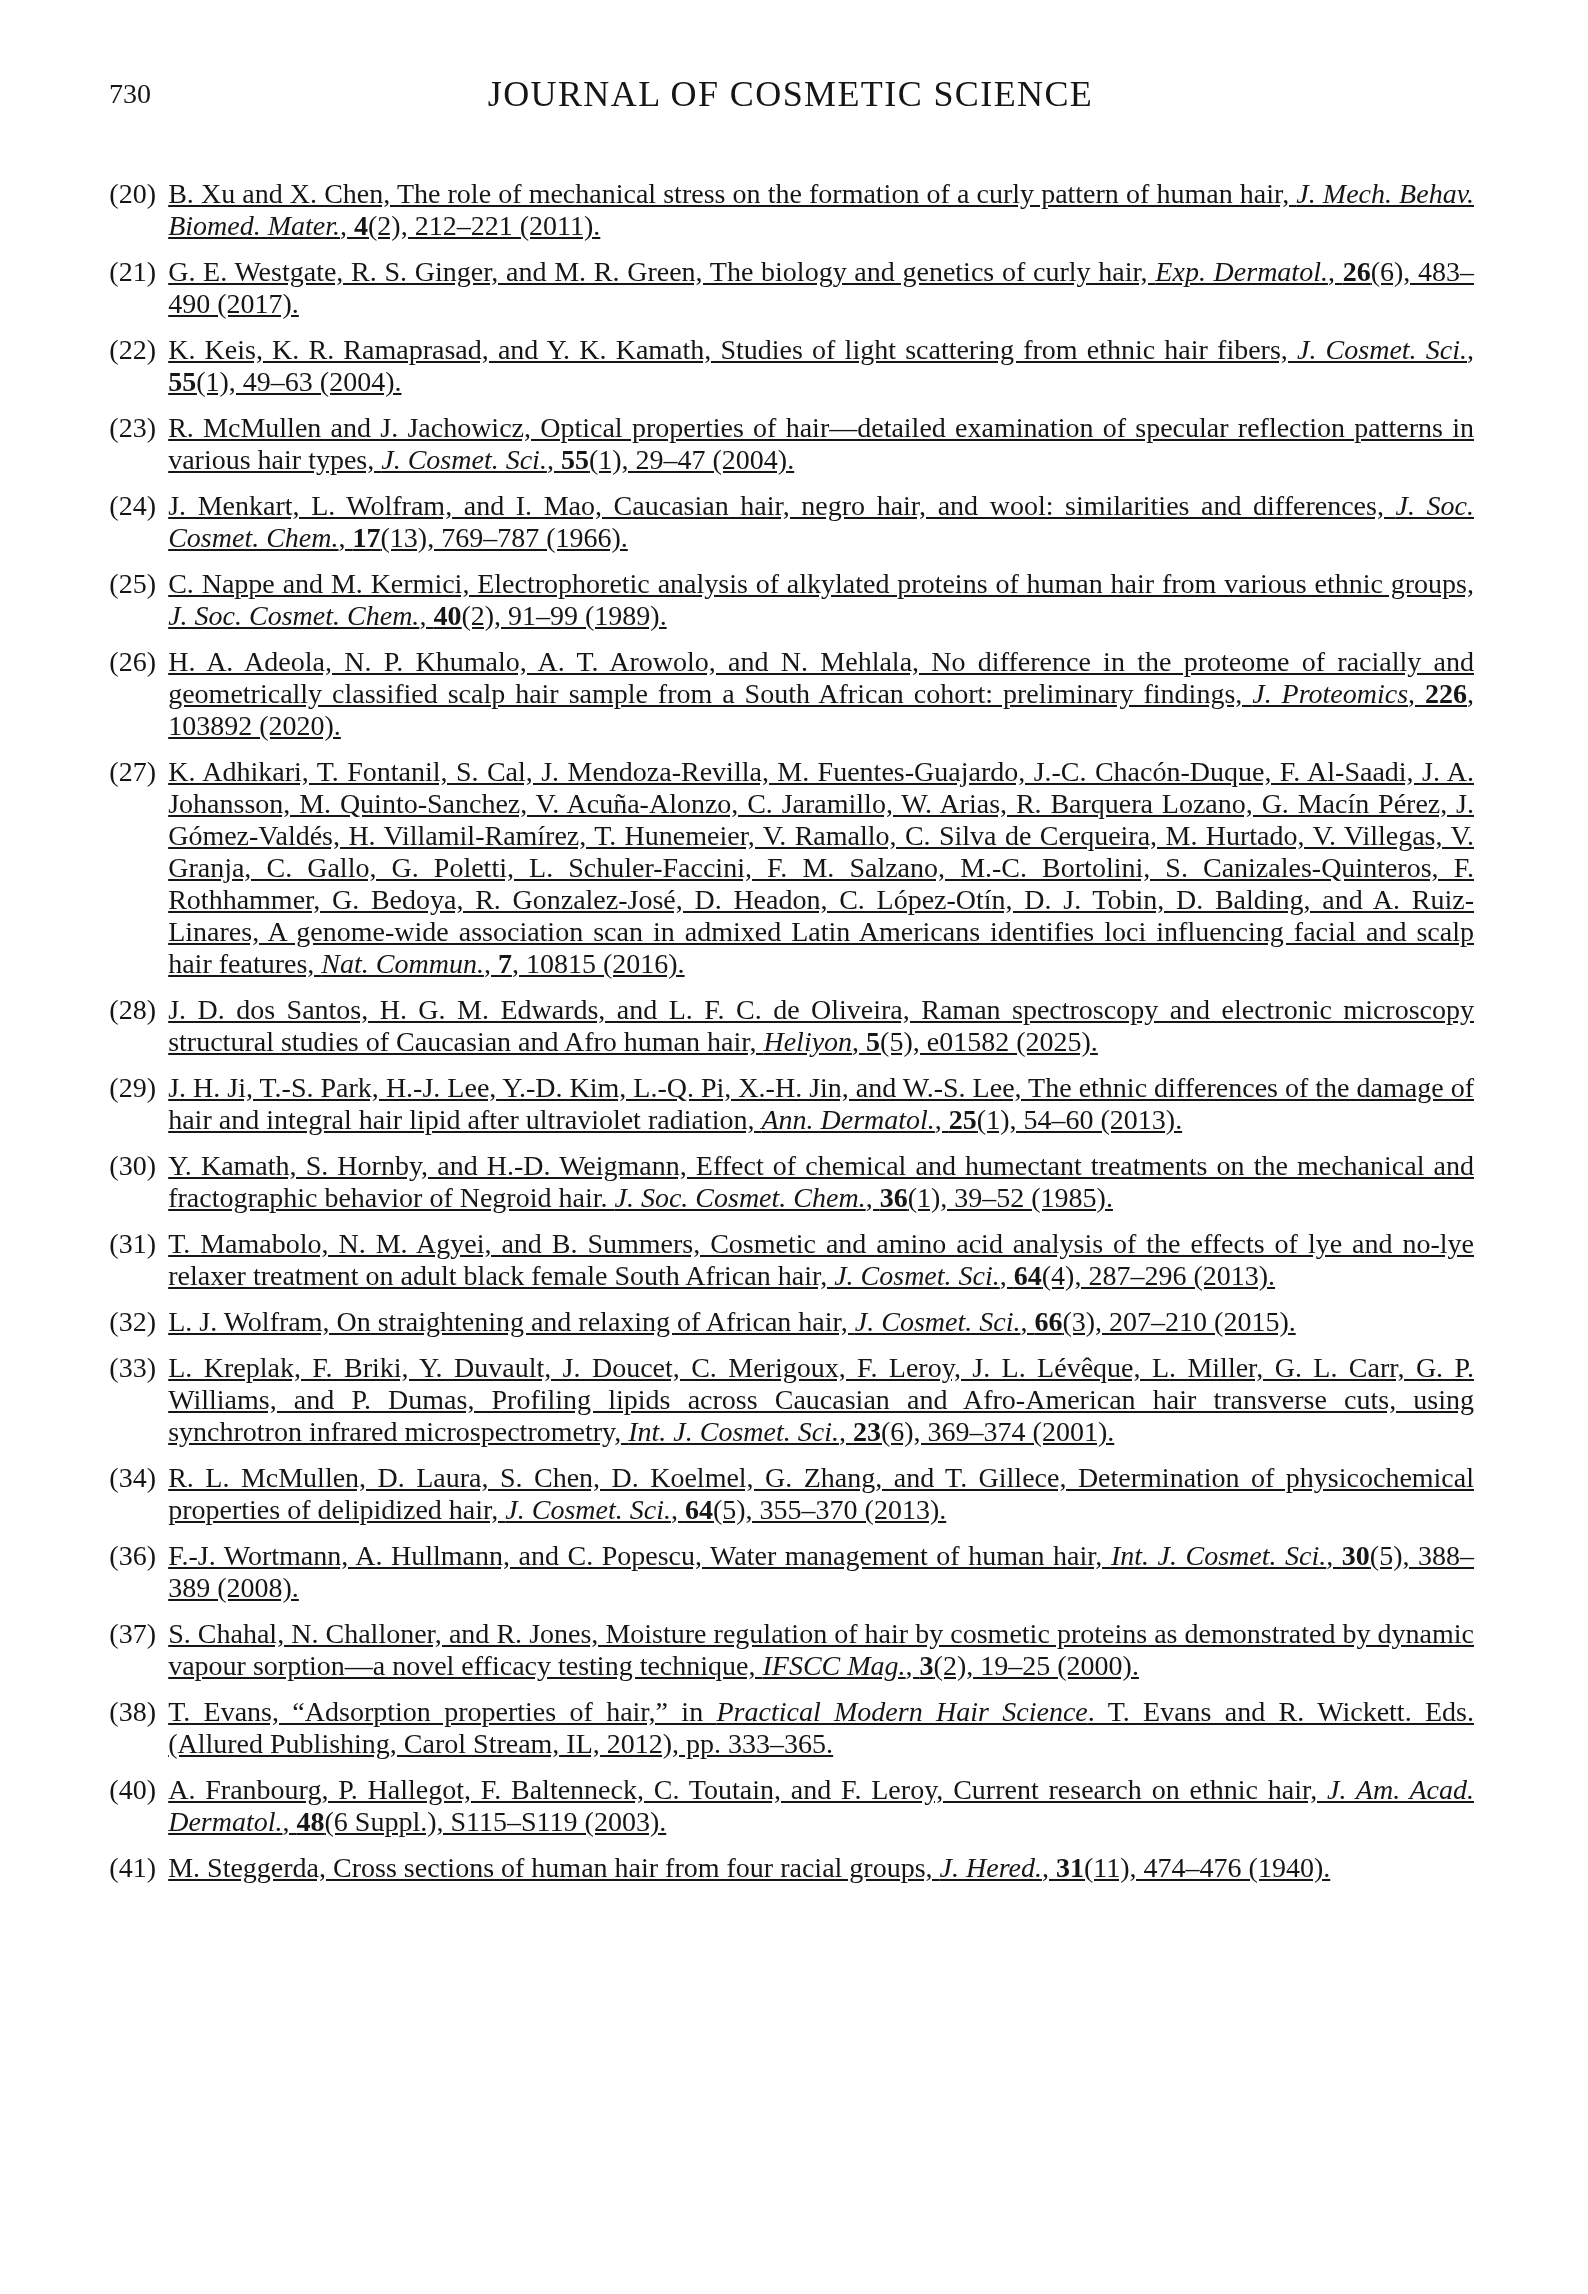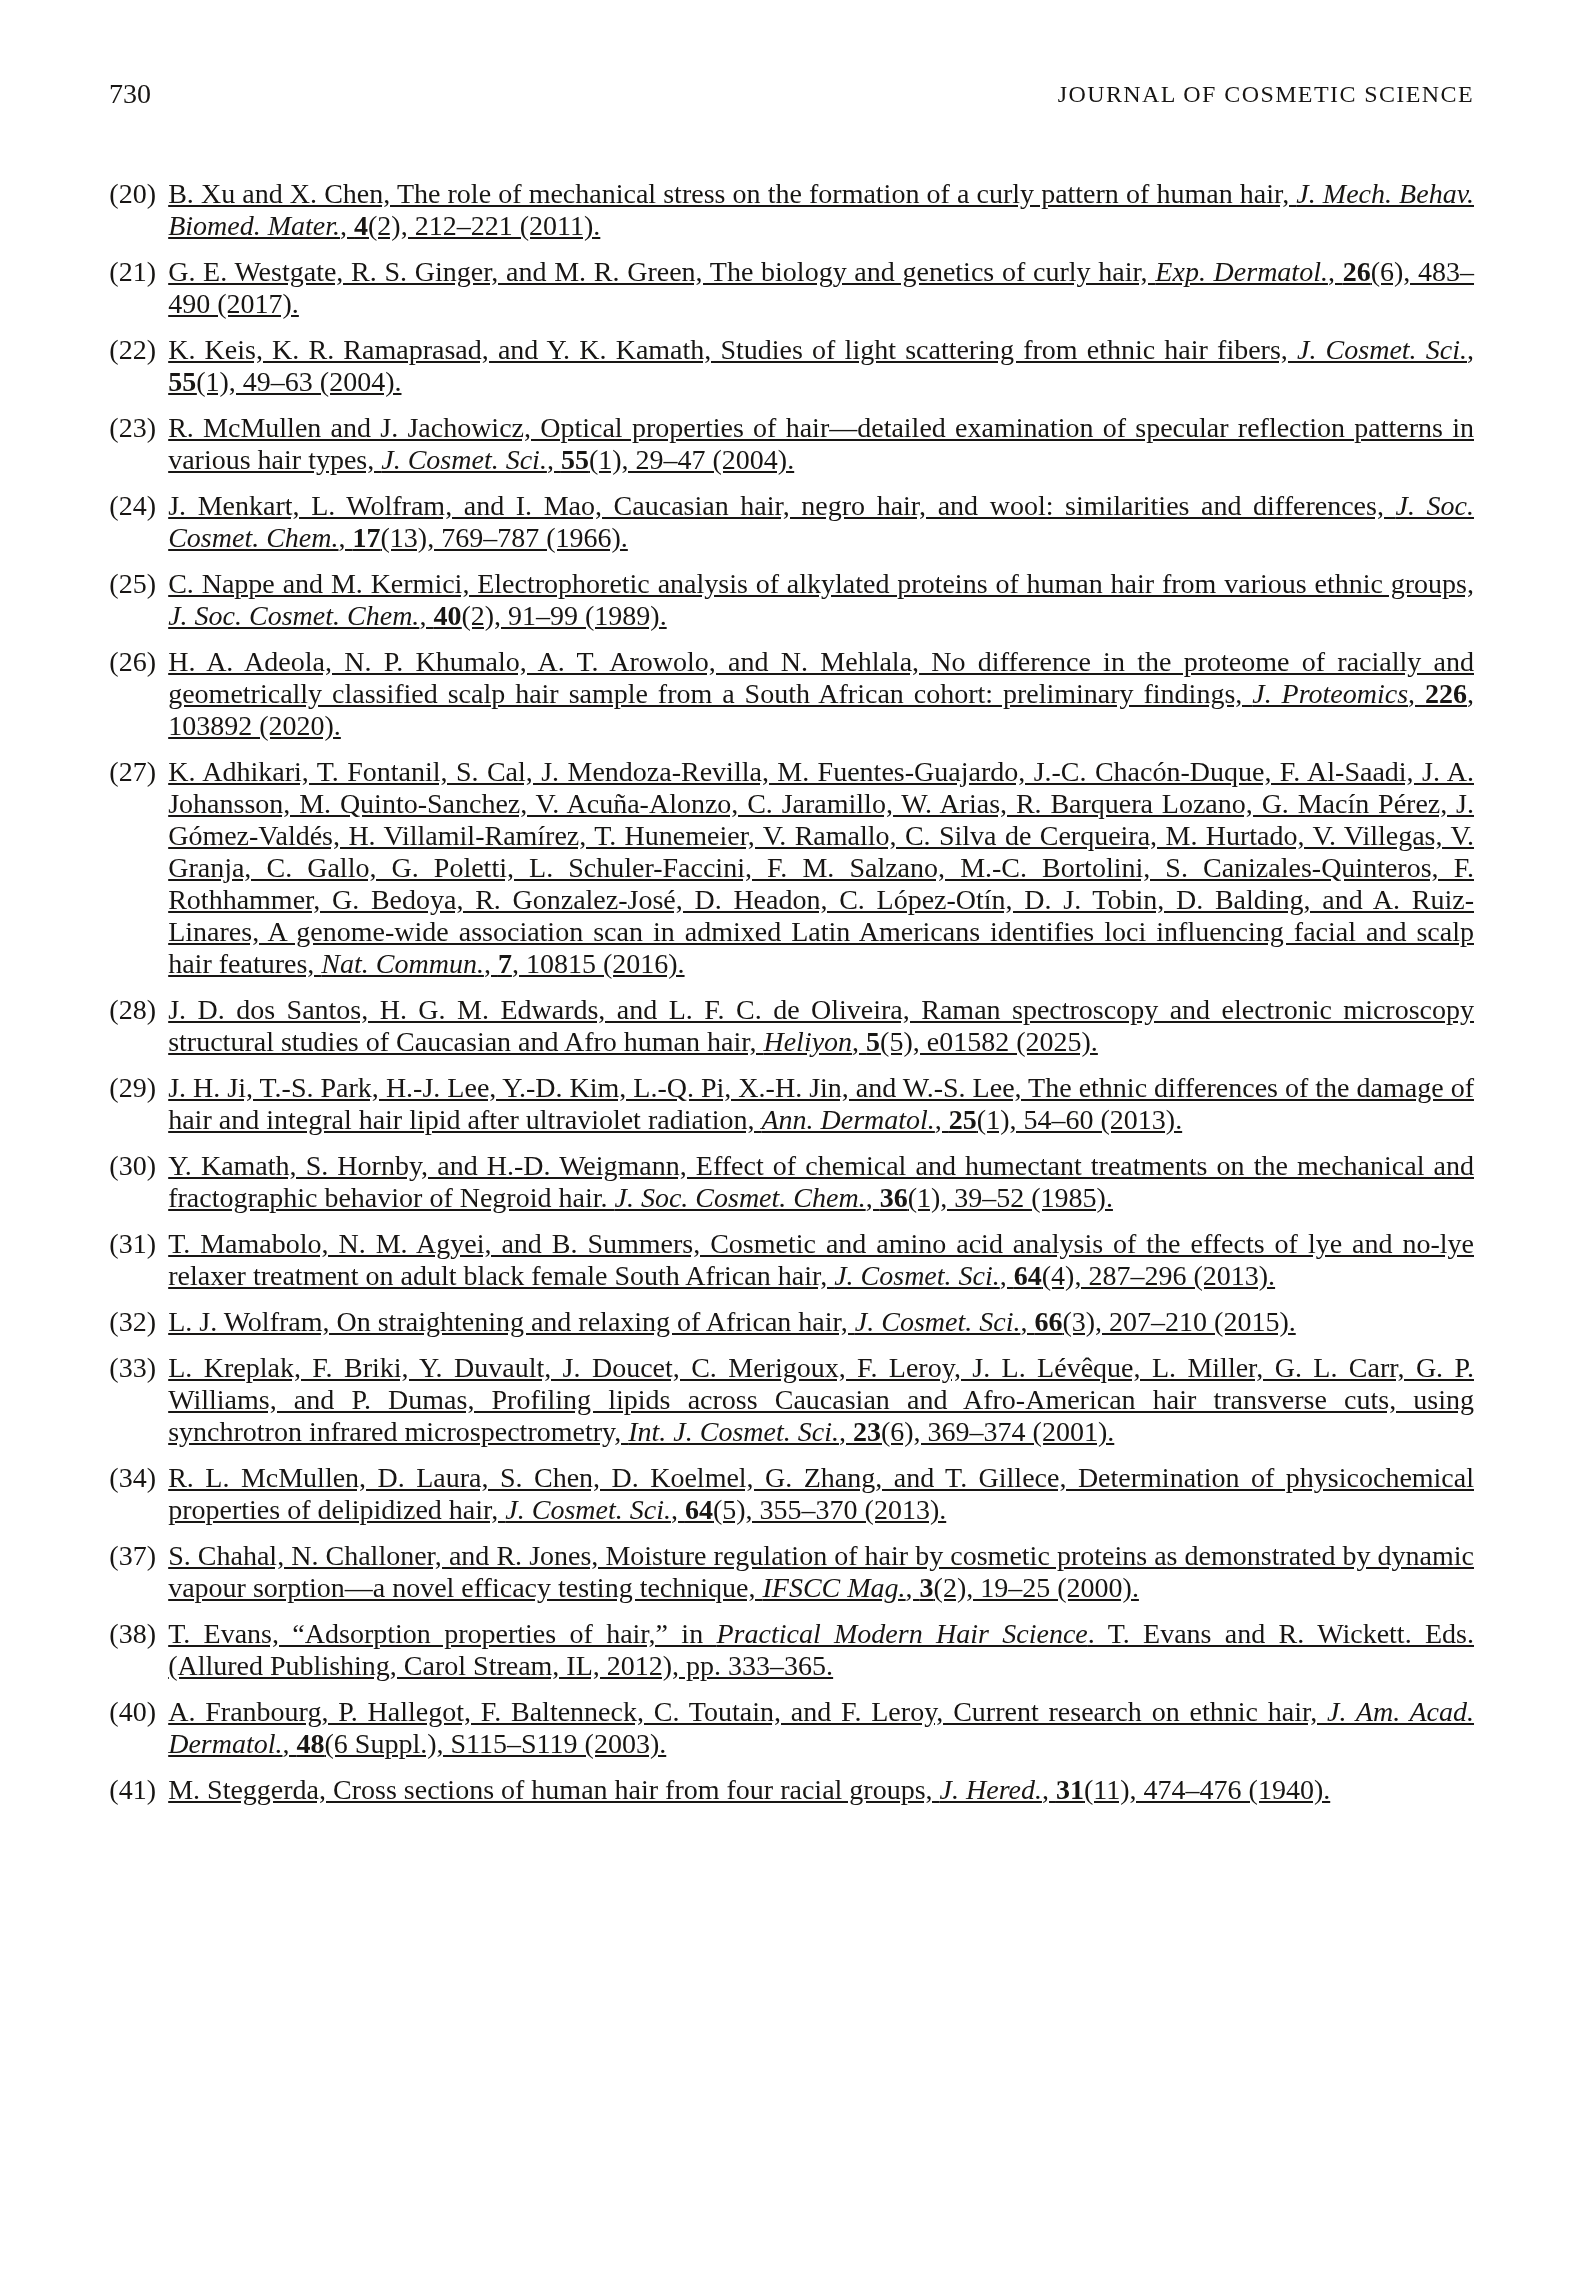"JOURNAL OF COSMETIC SCIENCE" .journal-title { font-size: 24px -> 36px; text-align: right -> center }
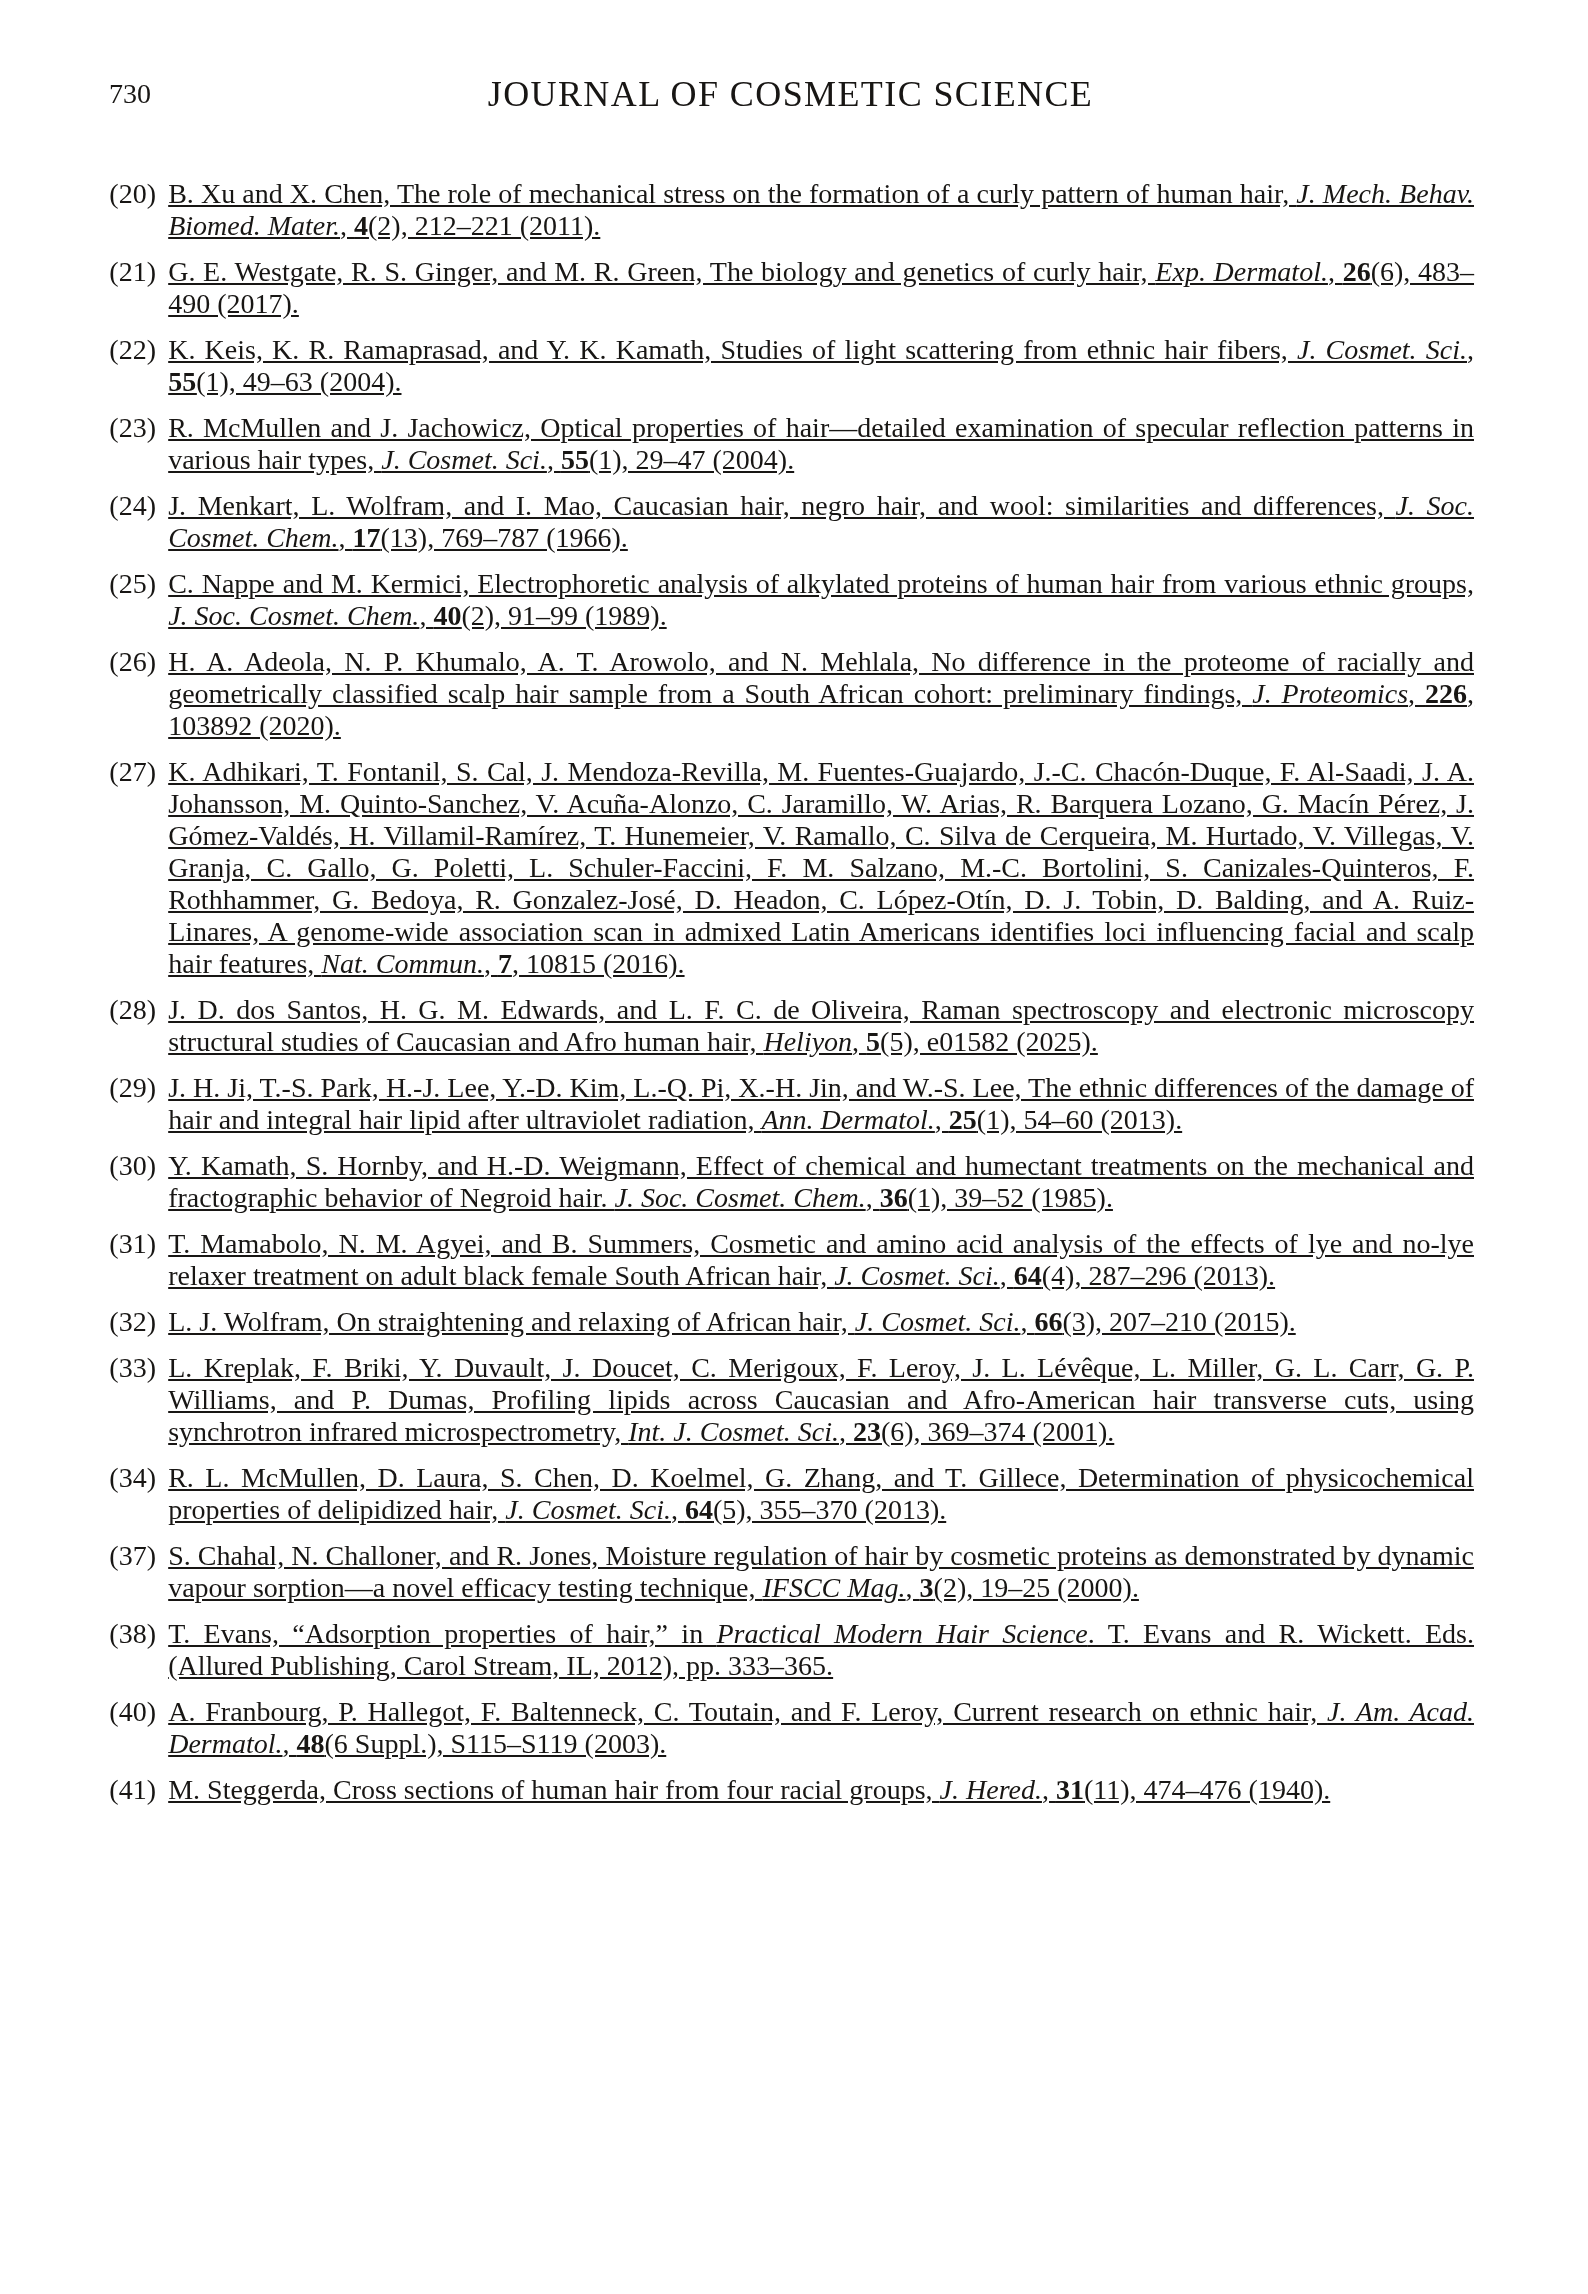"(36)" div.ref { html: none -> <div> <span>(36)</span> <span><span>F.-J. Wortmann, A. Hullmann, and C. Popescu, Water management of human hair, </span><span>Int. J. Cosmet. Sci.</span><span>, </span><span>30</span><span>(5), 388–389 (2008).</span></span> </div> }
